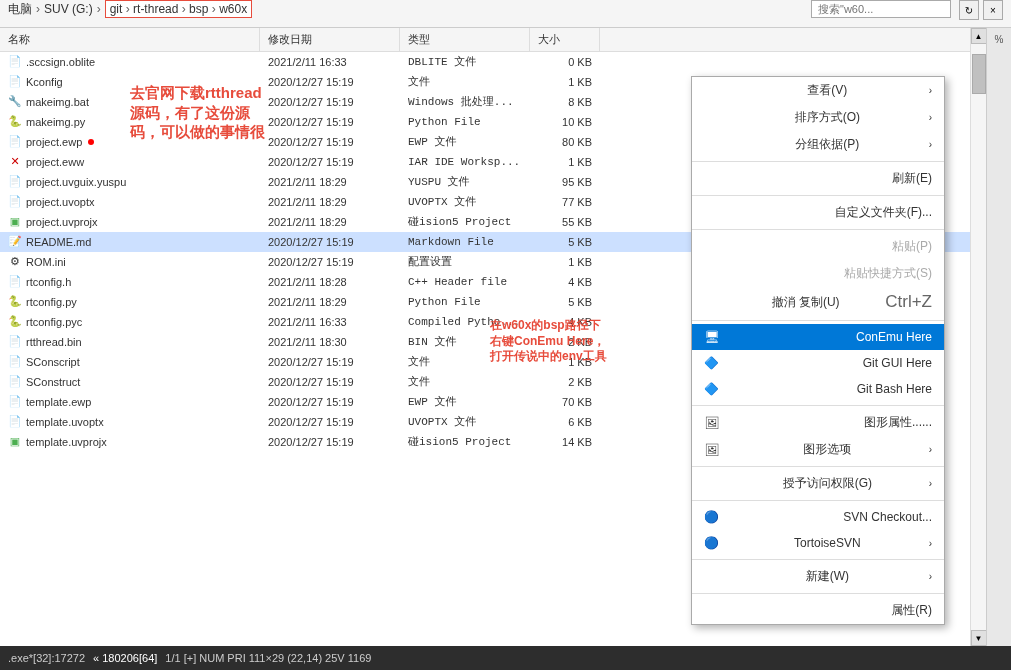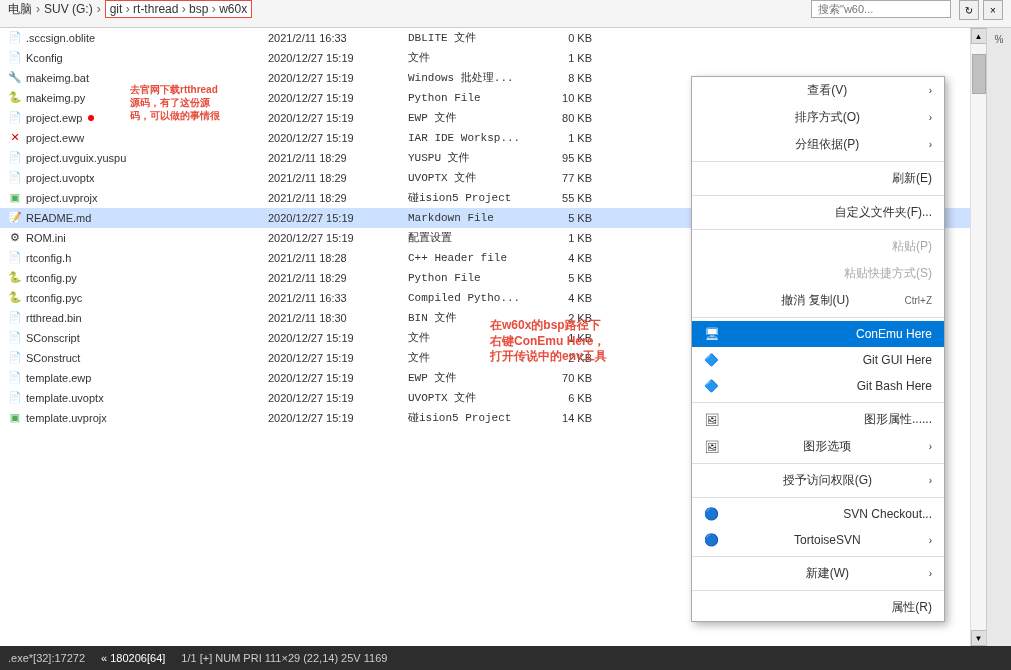"名称" div.col-headers { html: none -> <div> <div>名称</div> <div>修改日期</div> <div>类型</div> <div>大小</div> </div> }
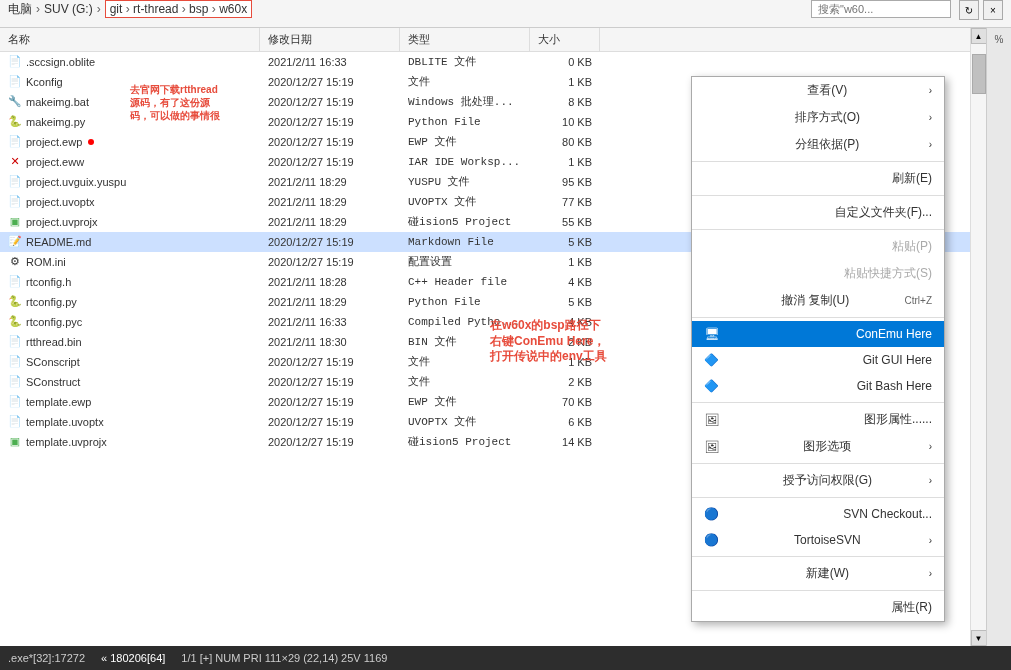"去官网下载rtthread" .annotation-1 { font-size: 10px -> 15px }
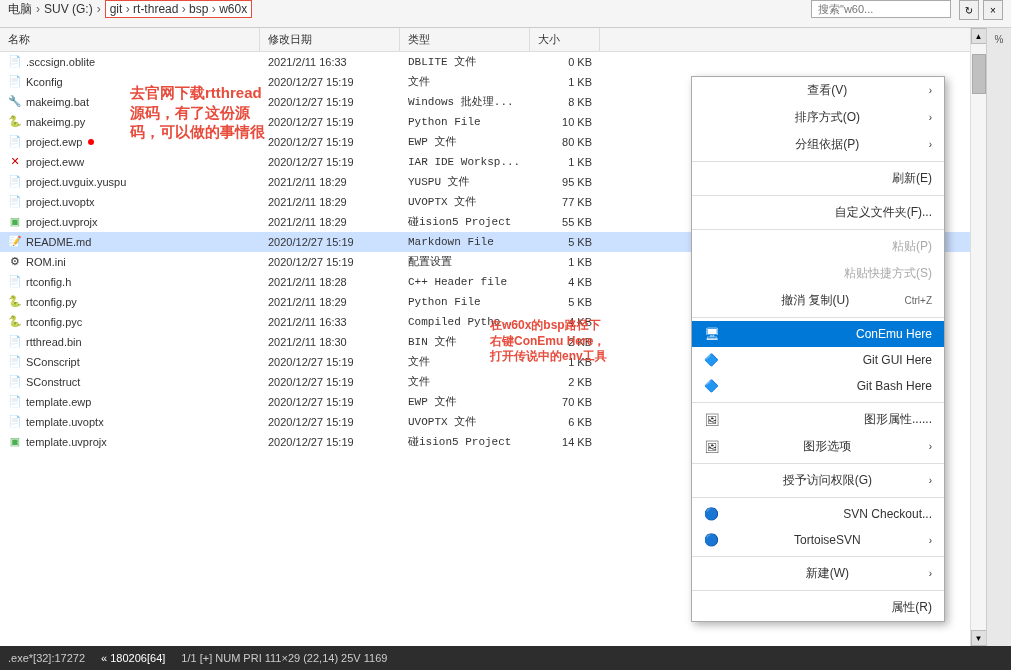"Ctrl+Z" .menu-shortcut { font-size: 10px -> 17px }
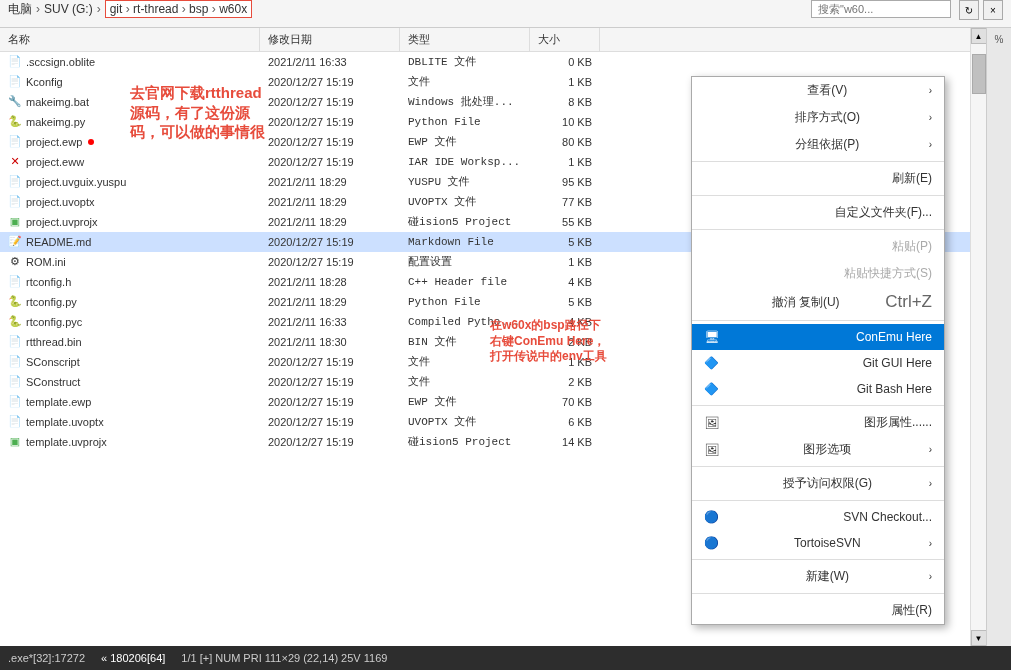".exe*[32]:17272" .statusbar { gap: 16px -> 8px }
